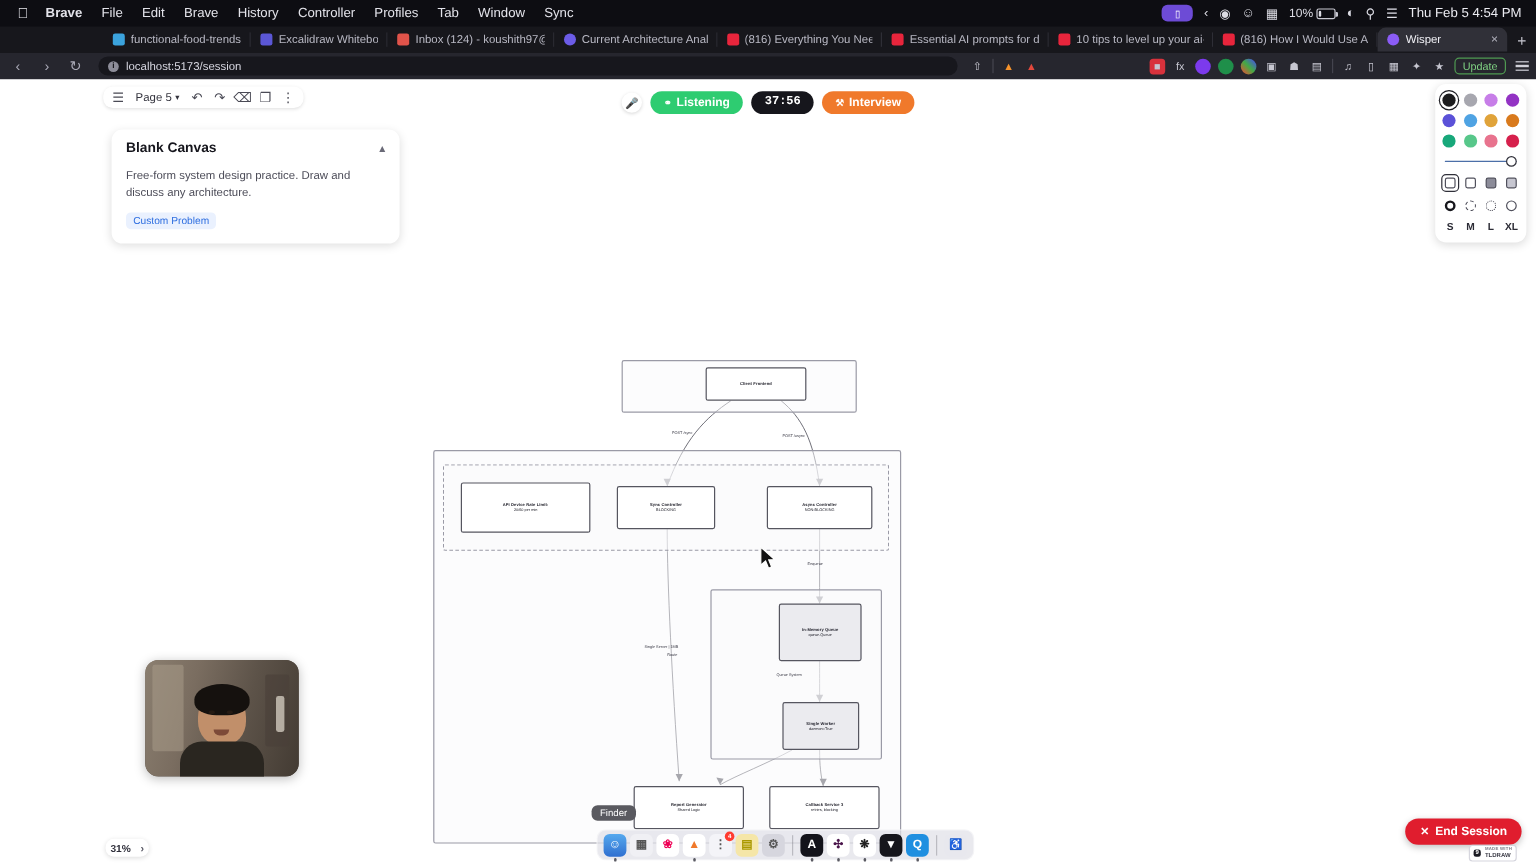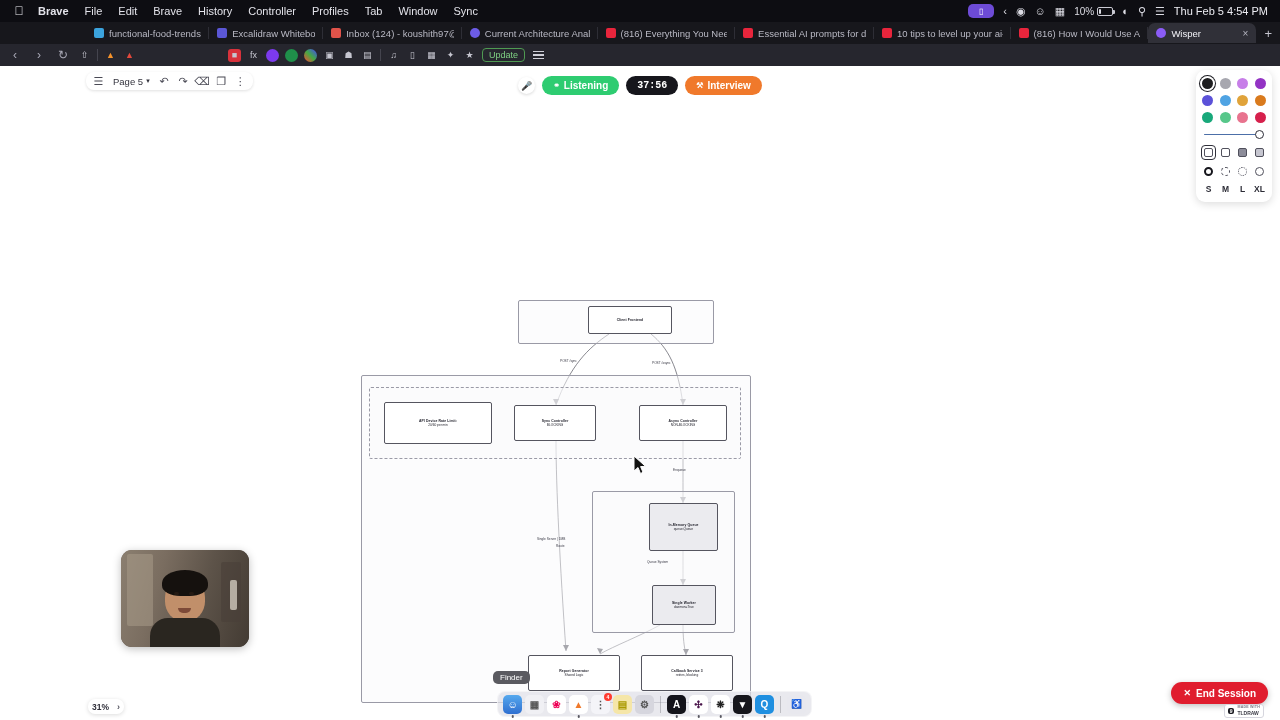"localhost:5173/session" div.omnibox { html: none -> <div> <span>i</span> <span>localhost:5173/session</span> </div> }
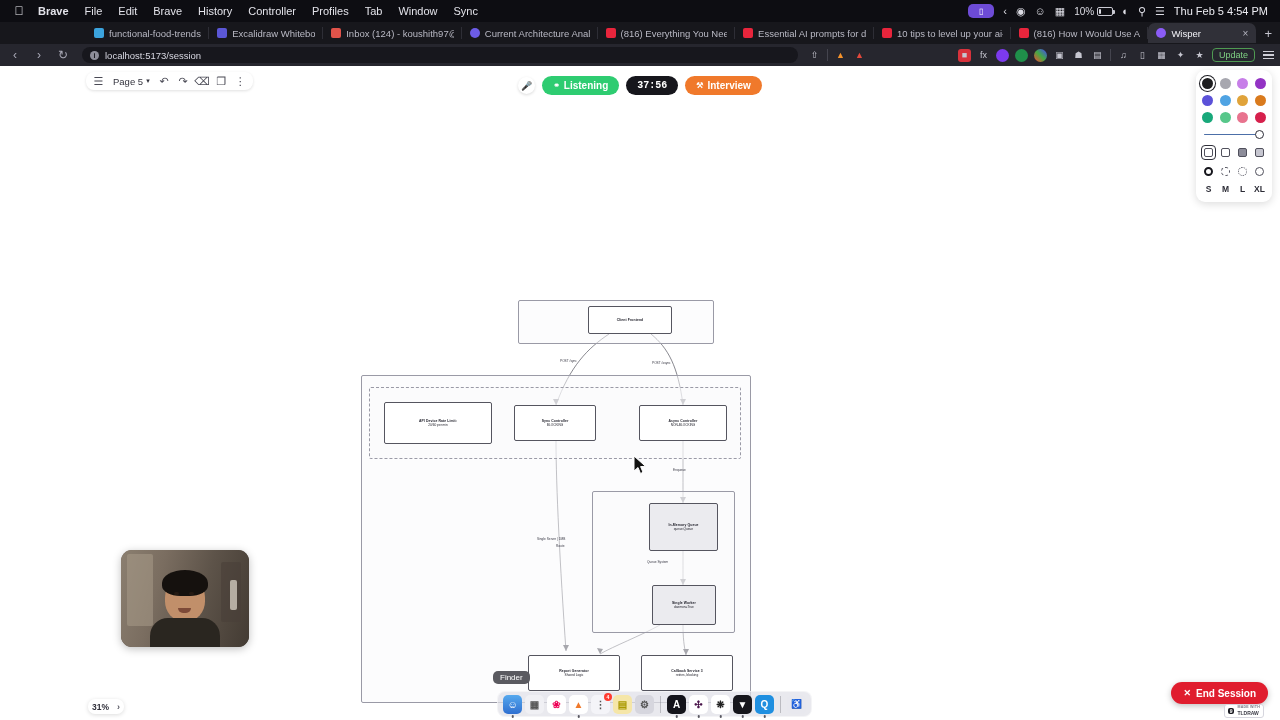"Blank Canvas" div.card { html: none -> <div> <div> <div>Blank Canvas</div> <div>▴</div> </div> <div>Free-form system design practice. Draw and discuss any architecture.</div> <div>Custom Problem</div> </div> }
